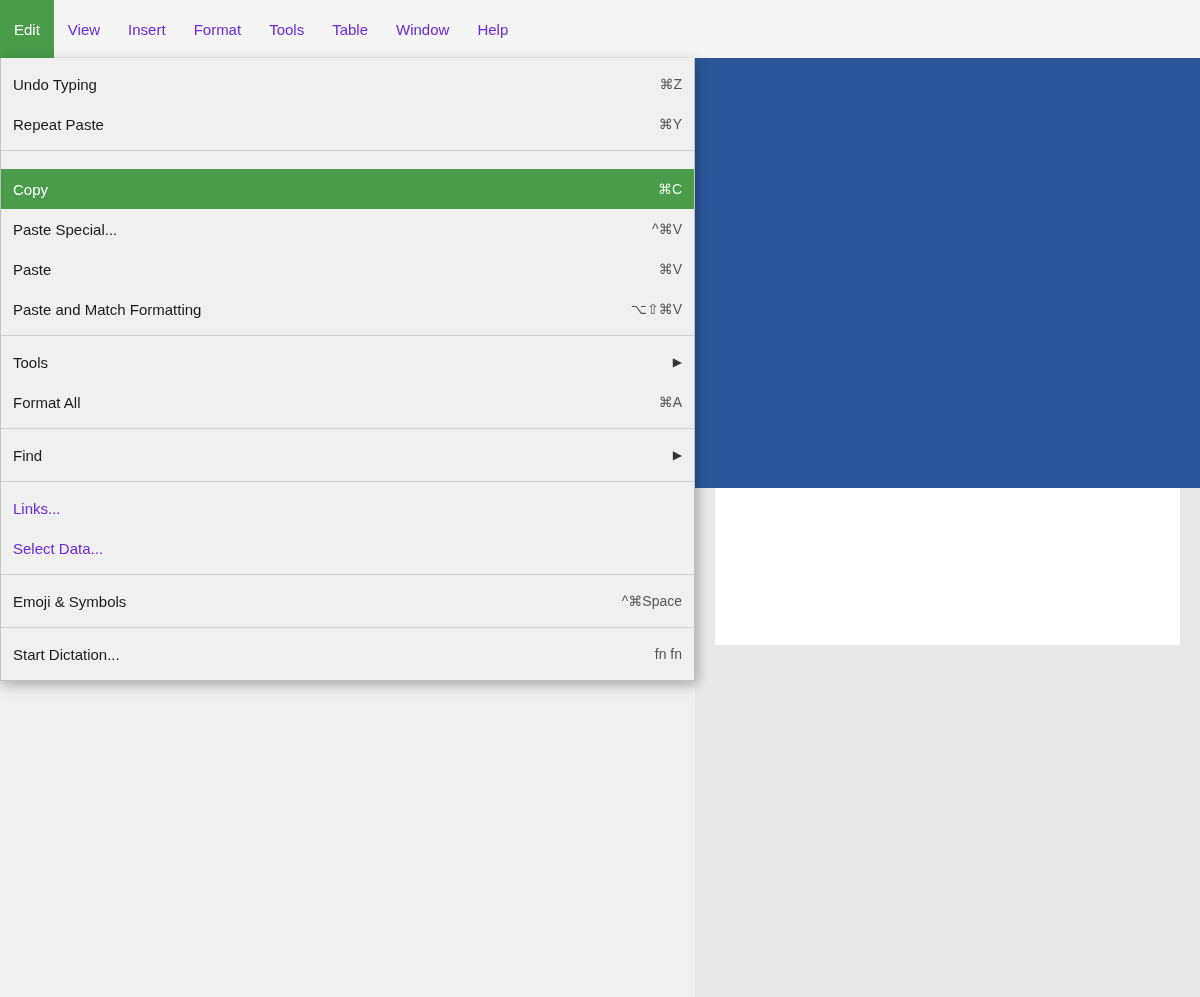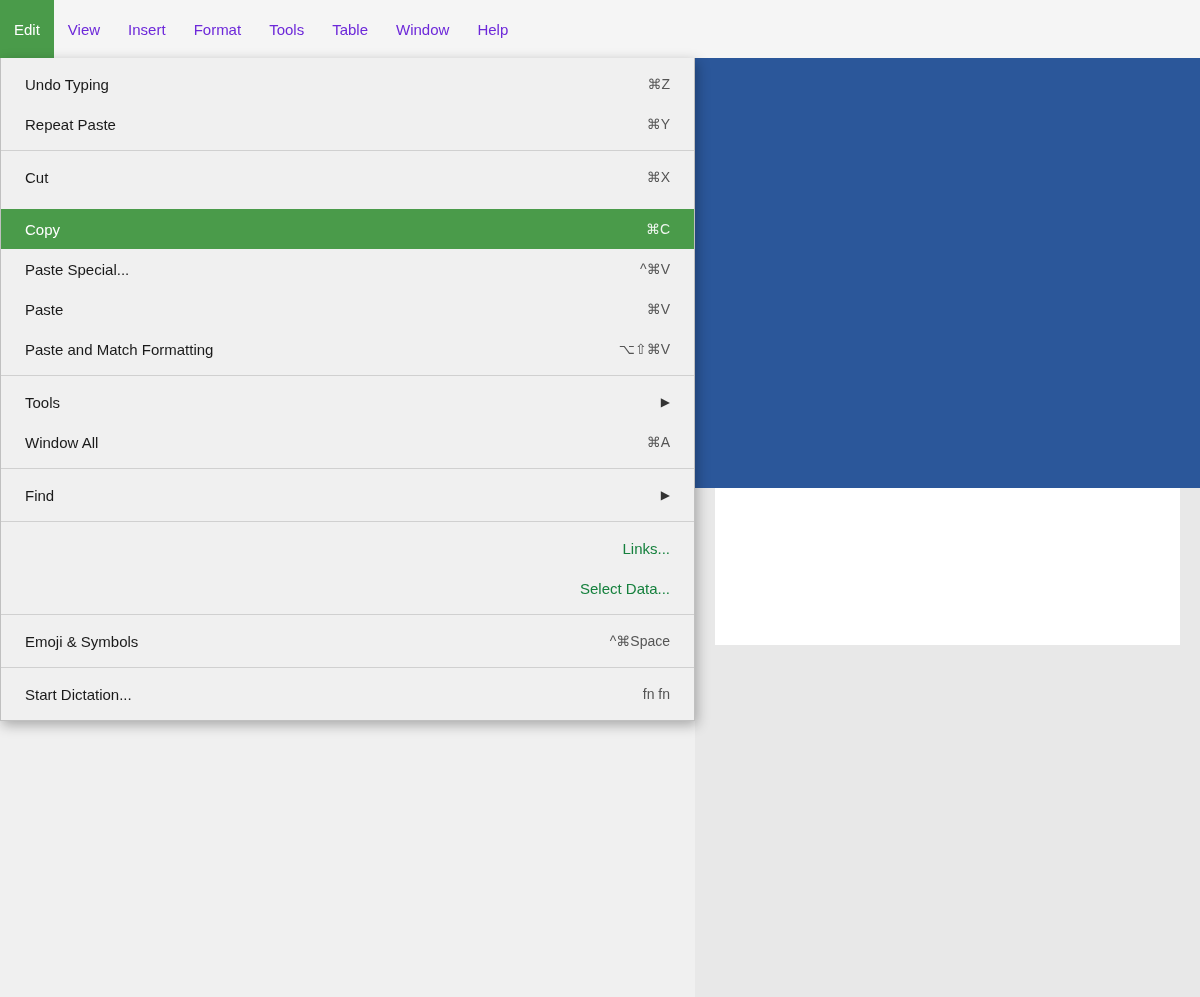"Undo Typing" .menu-item { padding: 10px 24px -> 10px 12px }
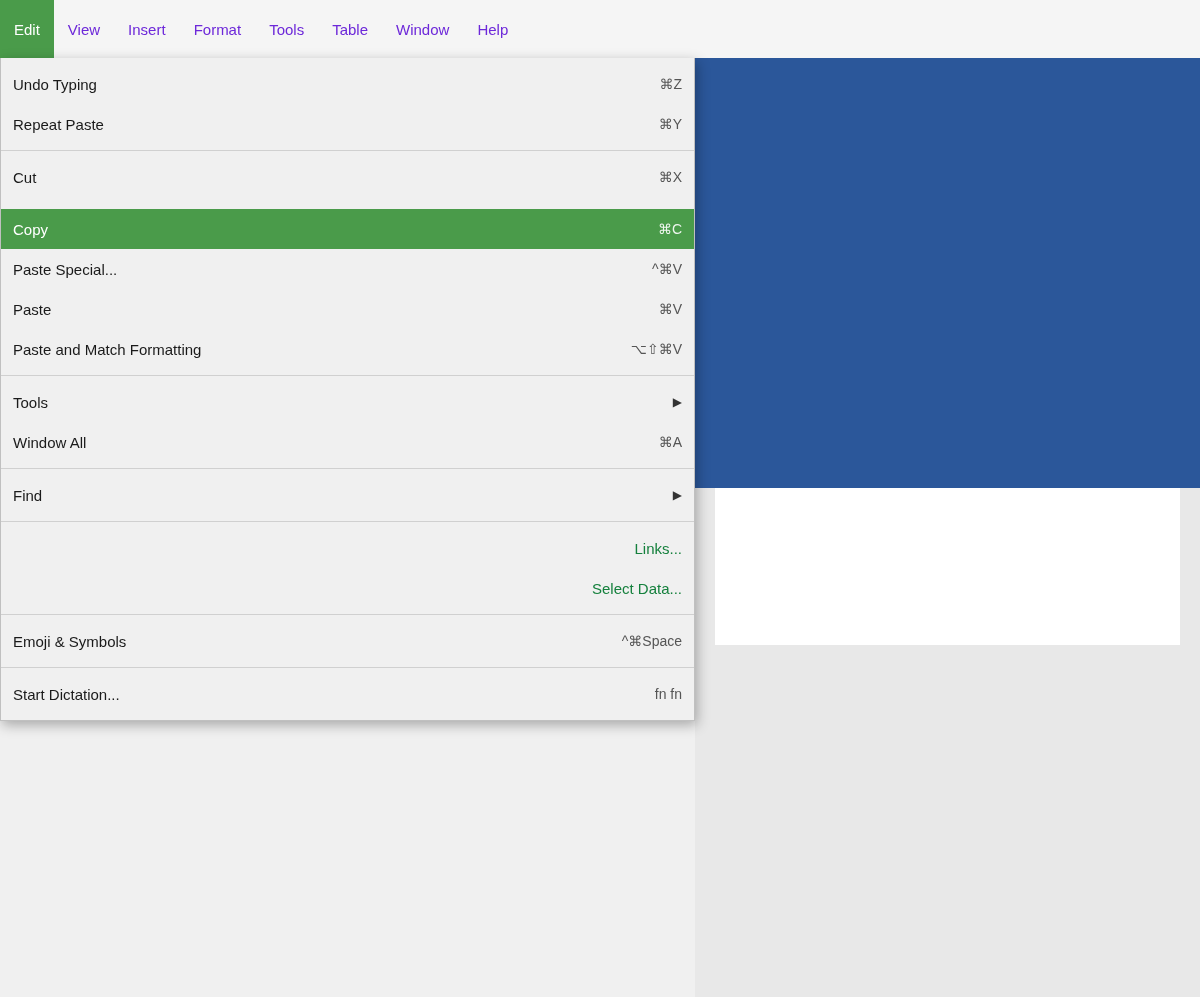"Cut" div.menu-item { html: <div> <span>Cut</span> <span>⌘X</span> </div> -> none }
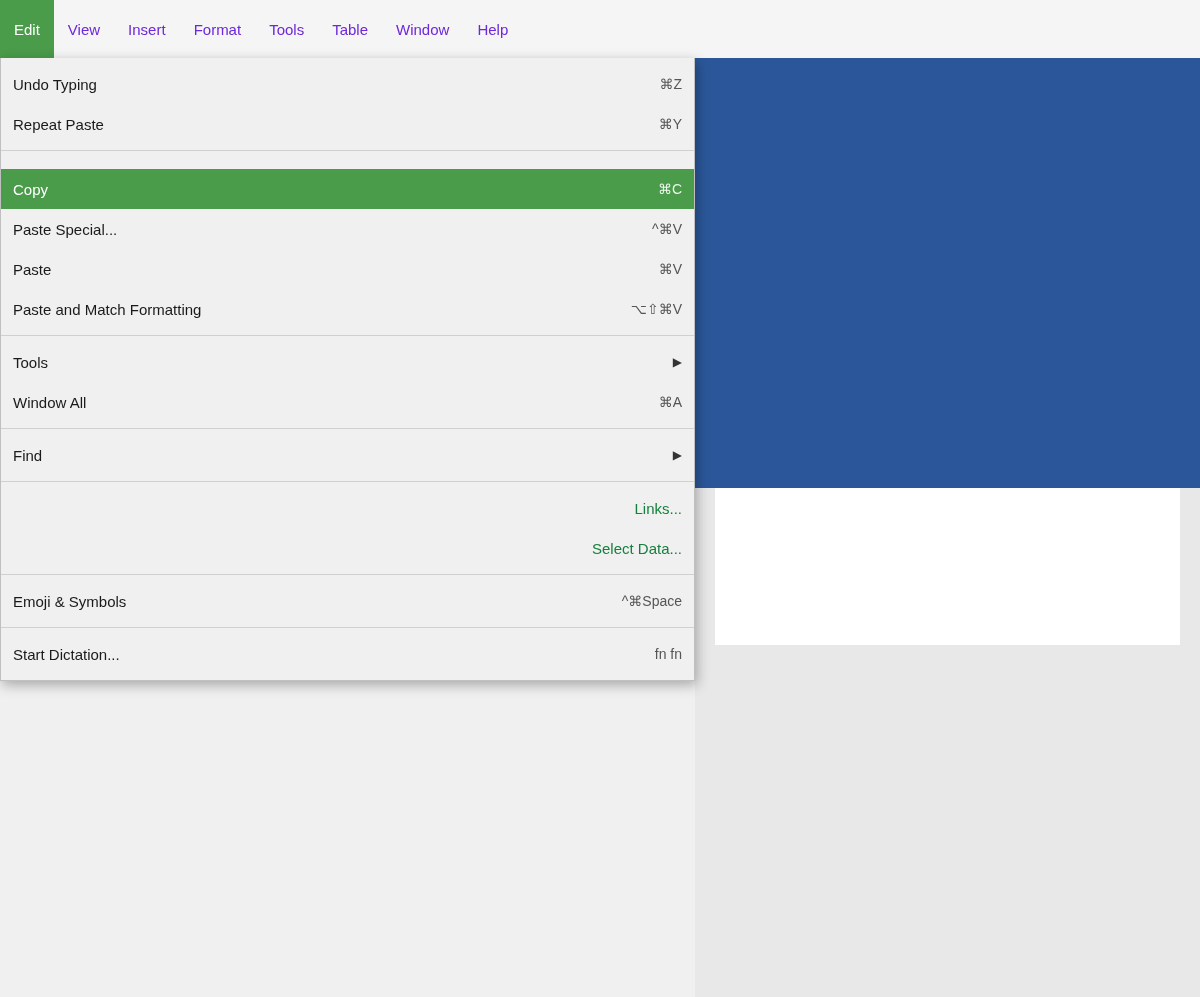"Window All" span.menu-item-label { text: Window -> Format }
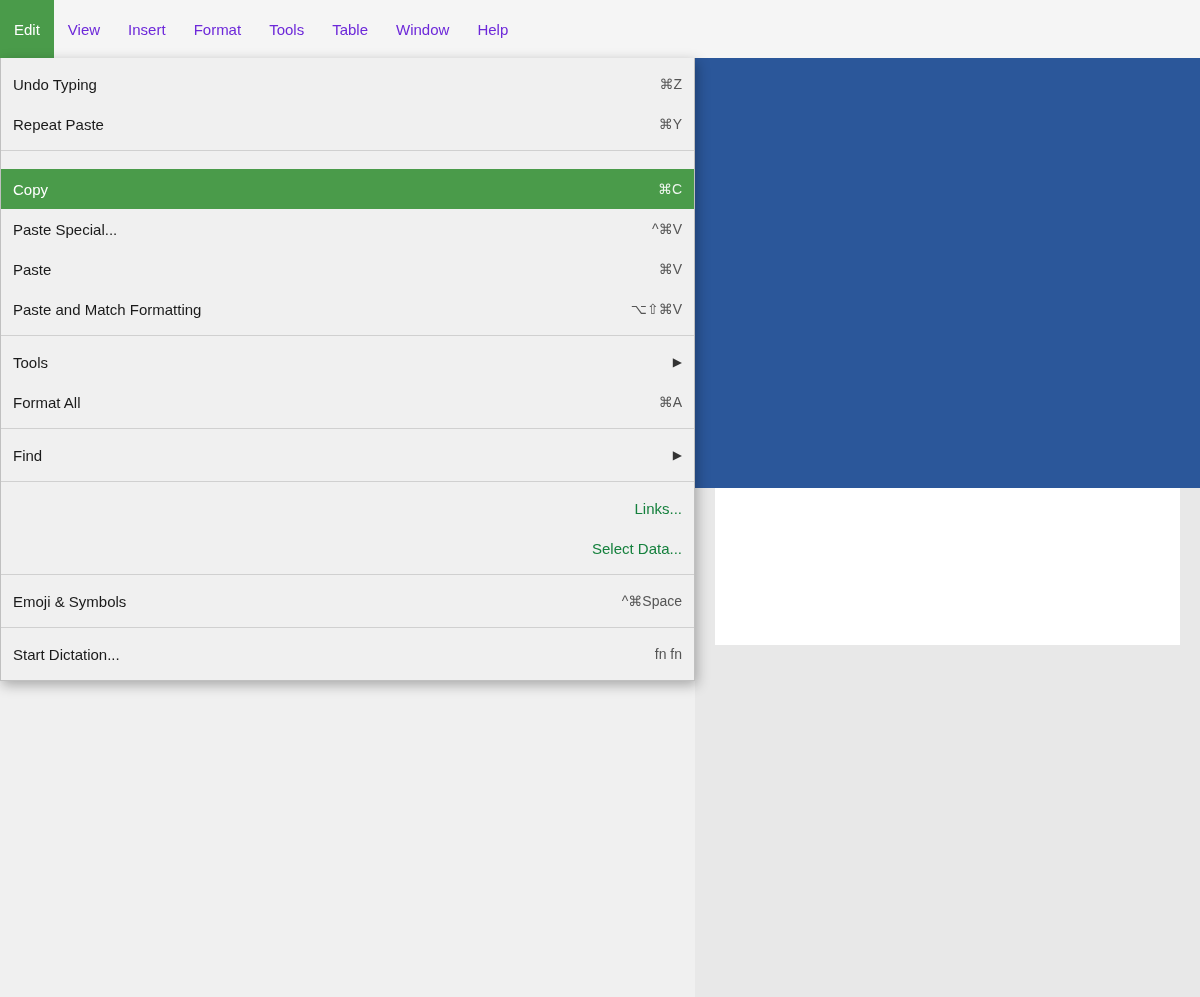"Links..." .menu-item.disabled { color: #15803d -> #6d28d9; justify-content: flex-end -> none }
